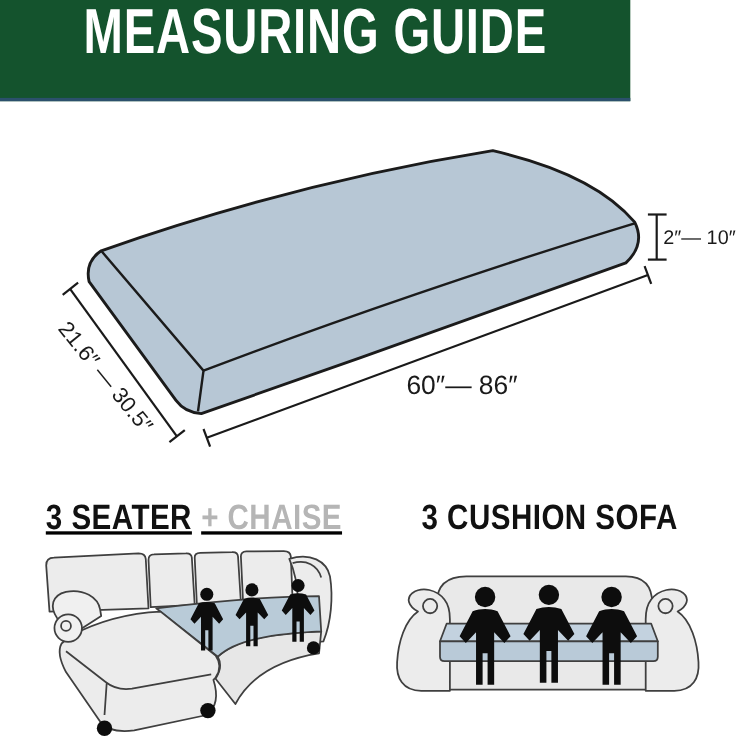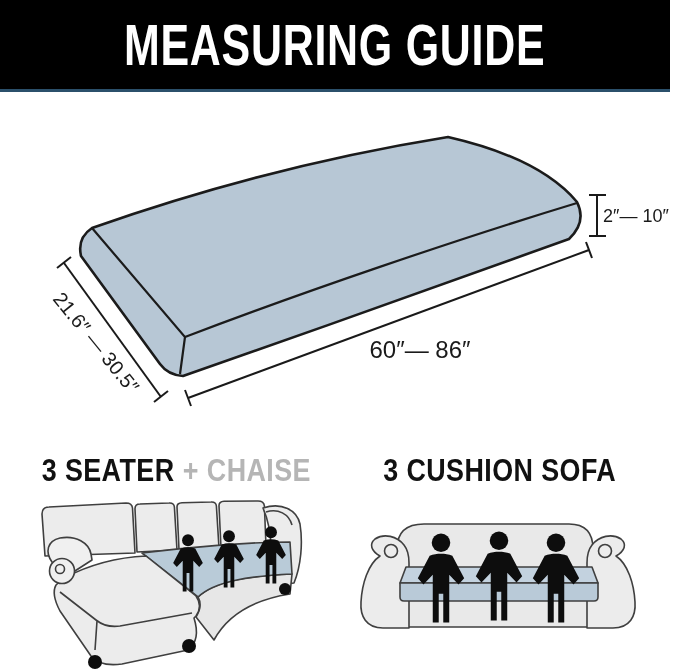"MEASURING GUIDE" .banner { align-items: center -> flex-start; background: #000000 -> #14532d; width: 670px -> 573px }
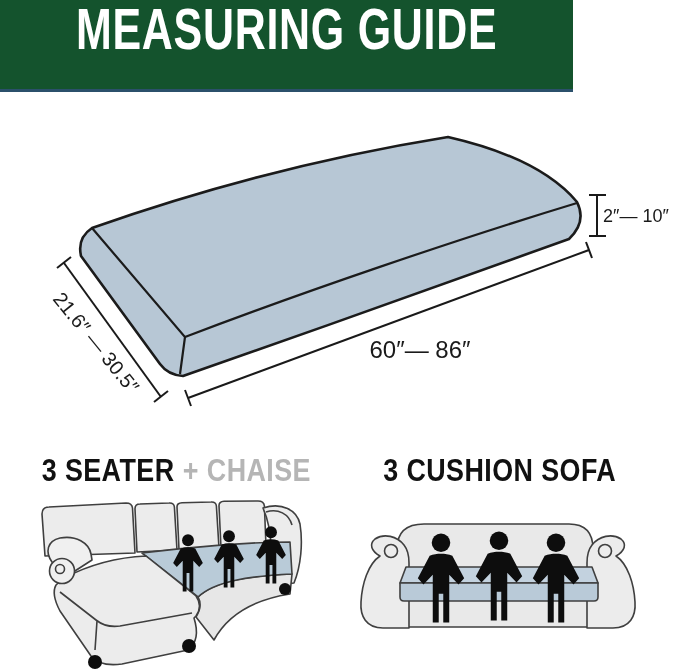"3 SEATER + CHAISE" .sec-title-left { text-decoration: none -> underline }
